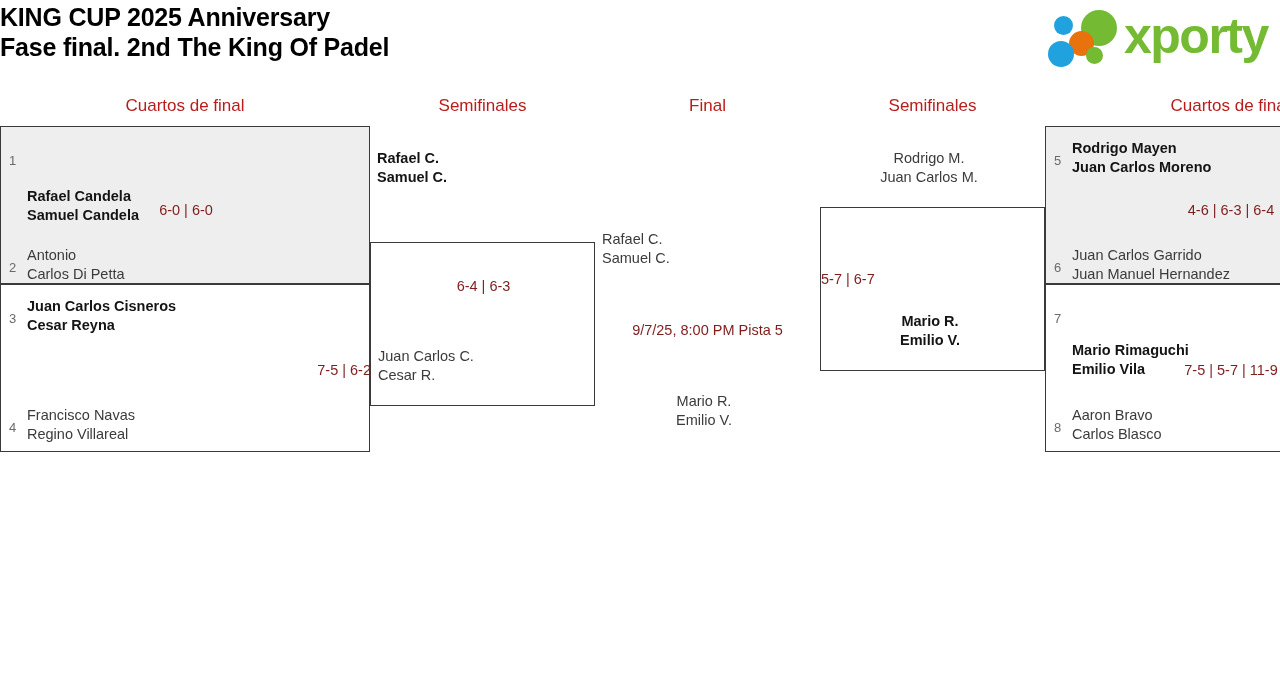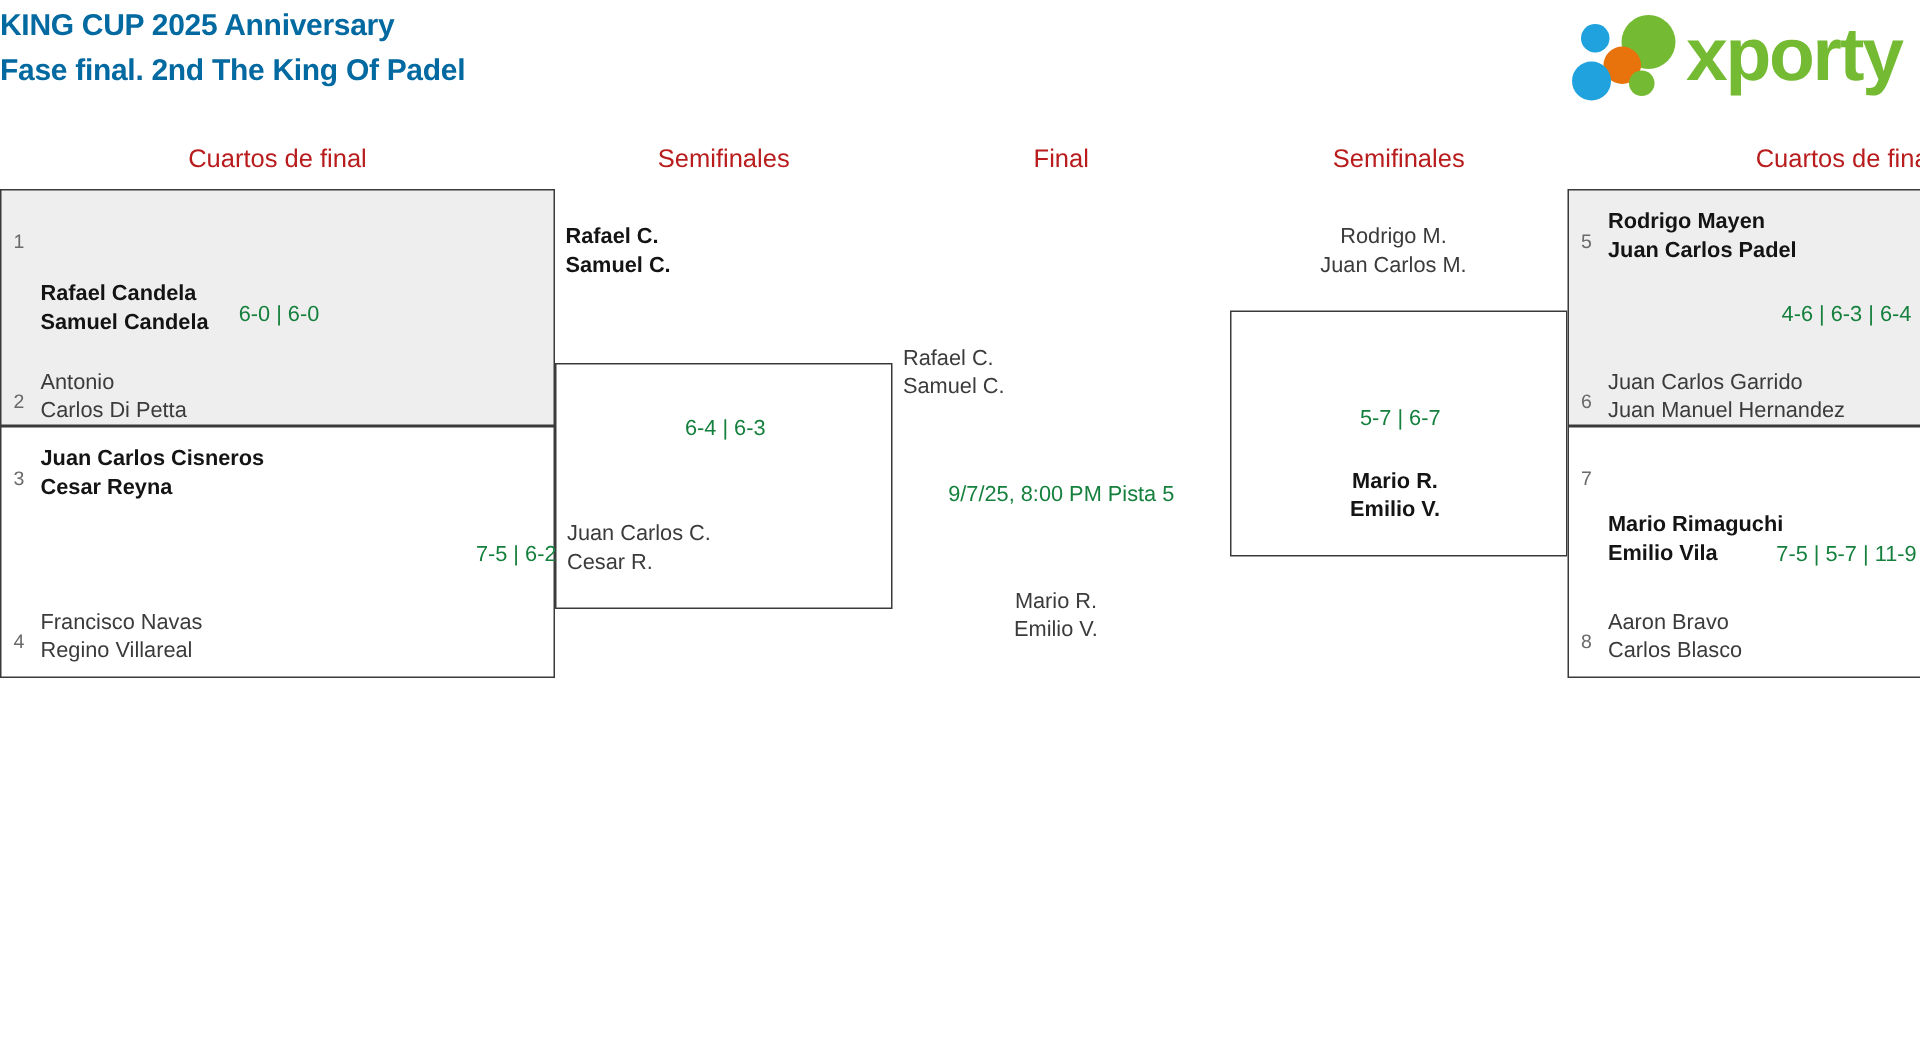"KING CUP 2025 Anniversary" .title-block { color: #0369a1 -> #000000; font-size: 20px -> 25px }
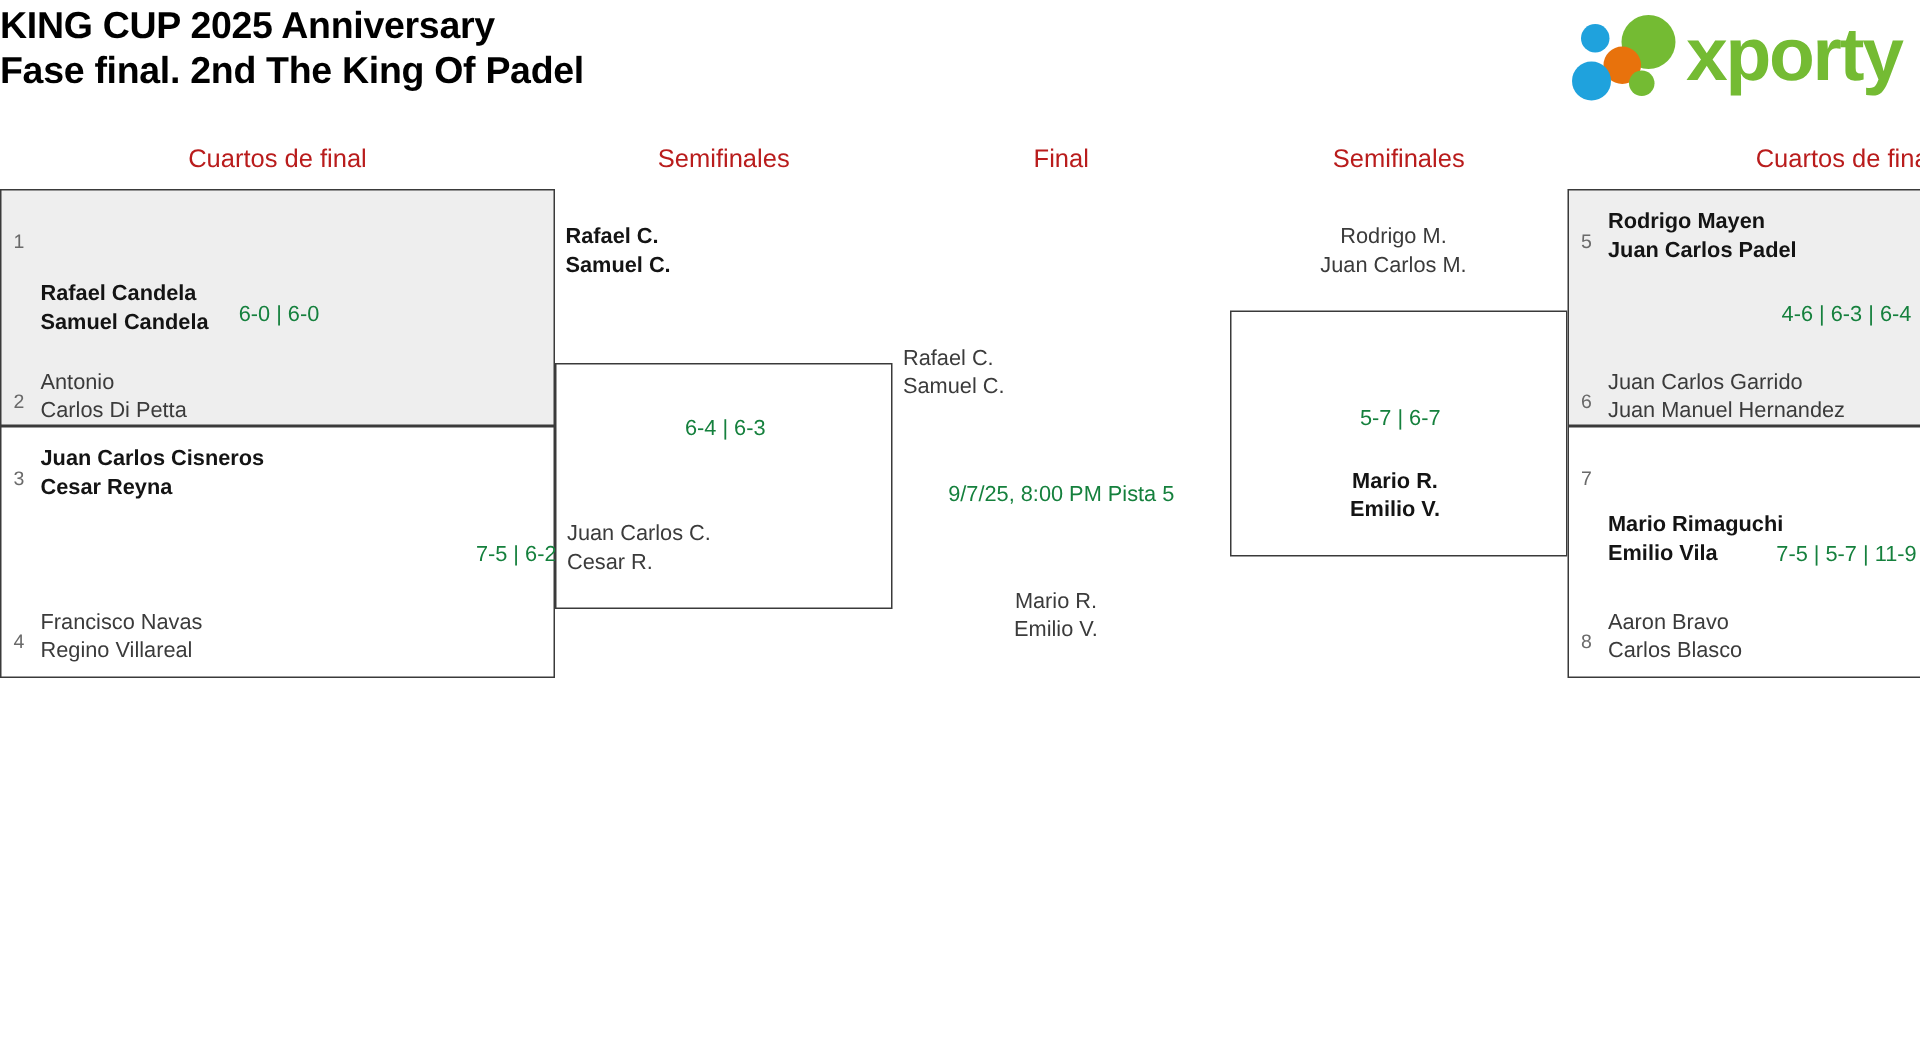"Juan Carlos Padel" span.ln { text: Padel -> Moreno }
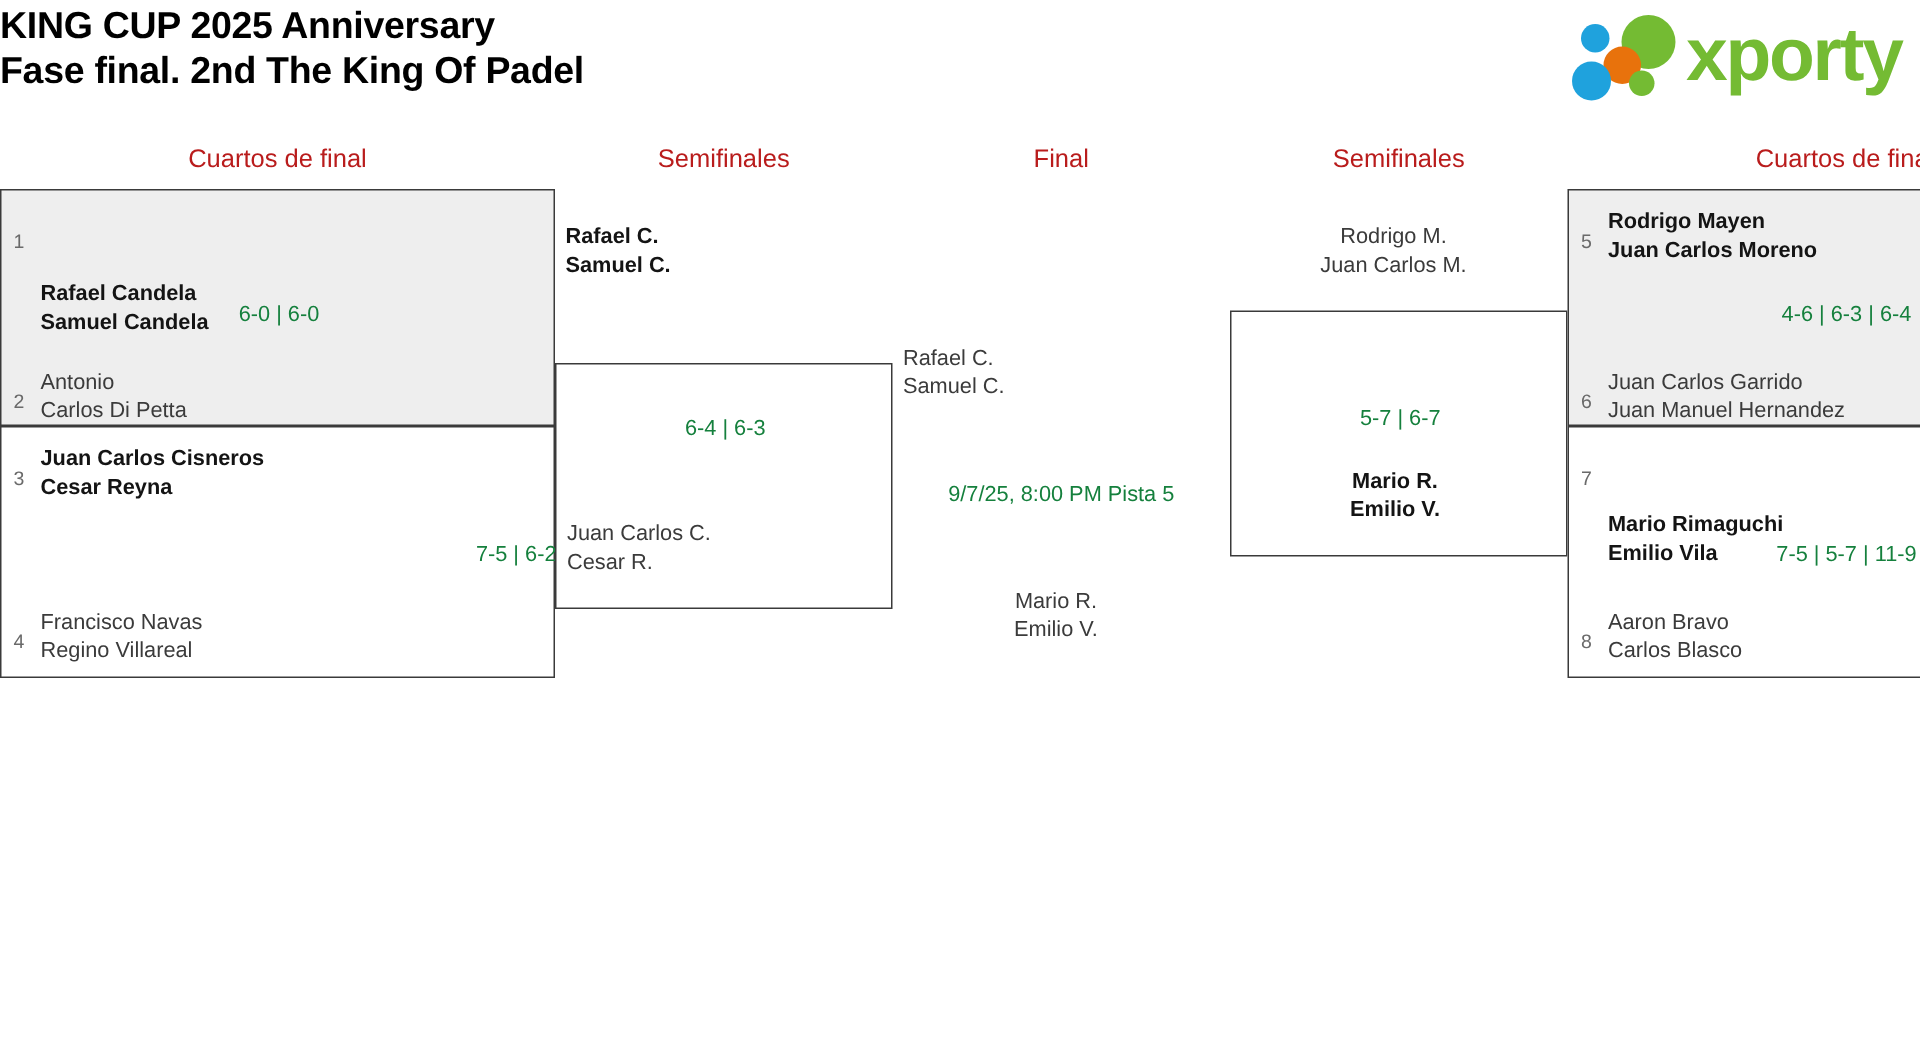"6-0 | 6-0" .score { color: #15803d -> #7f1d1d }
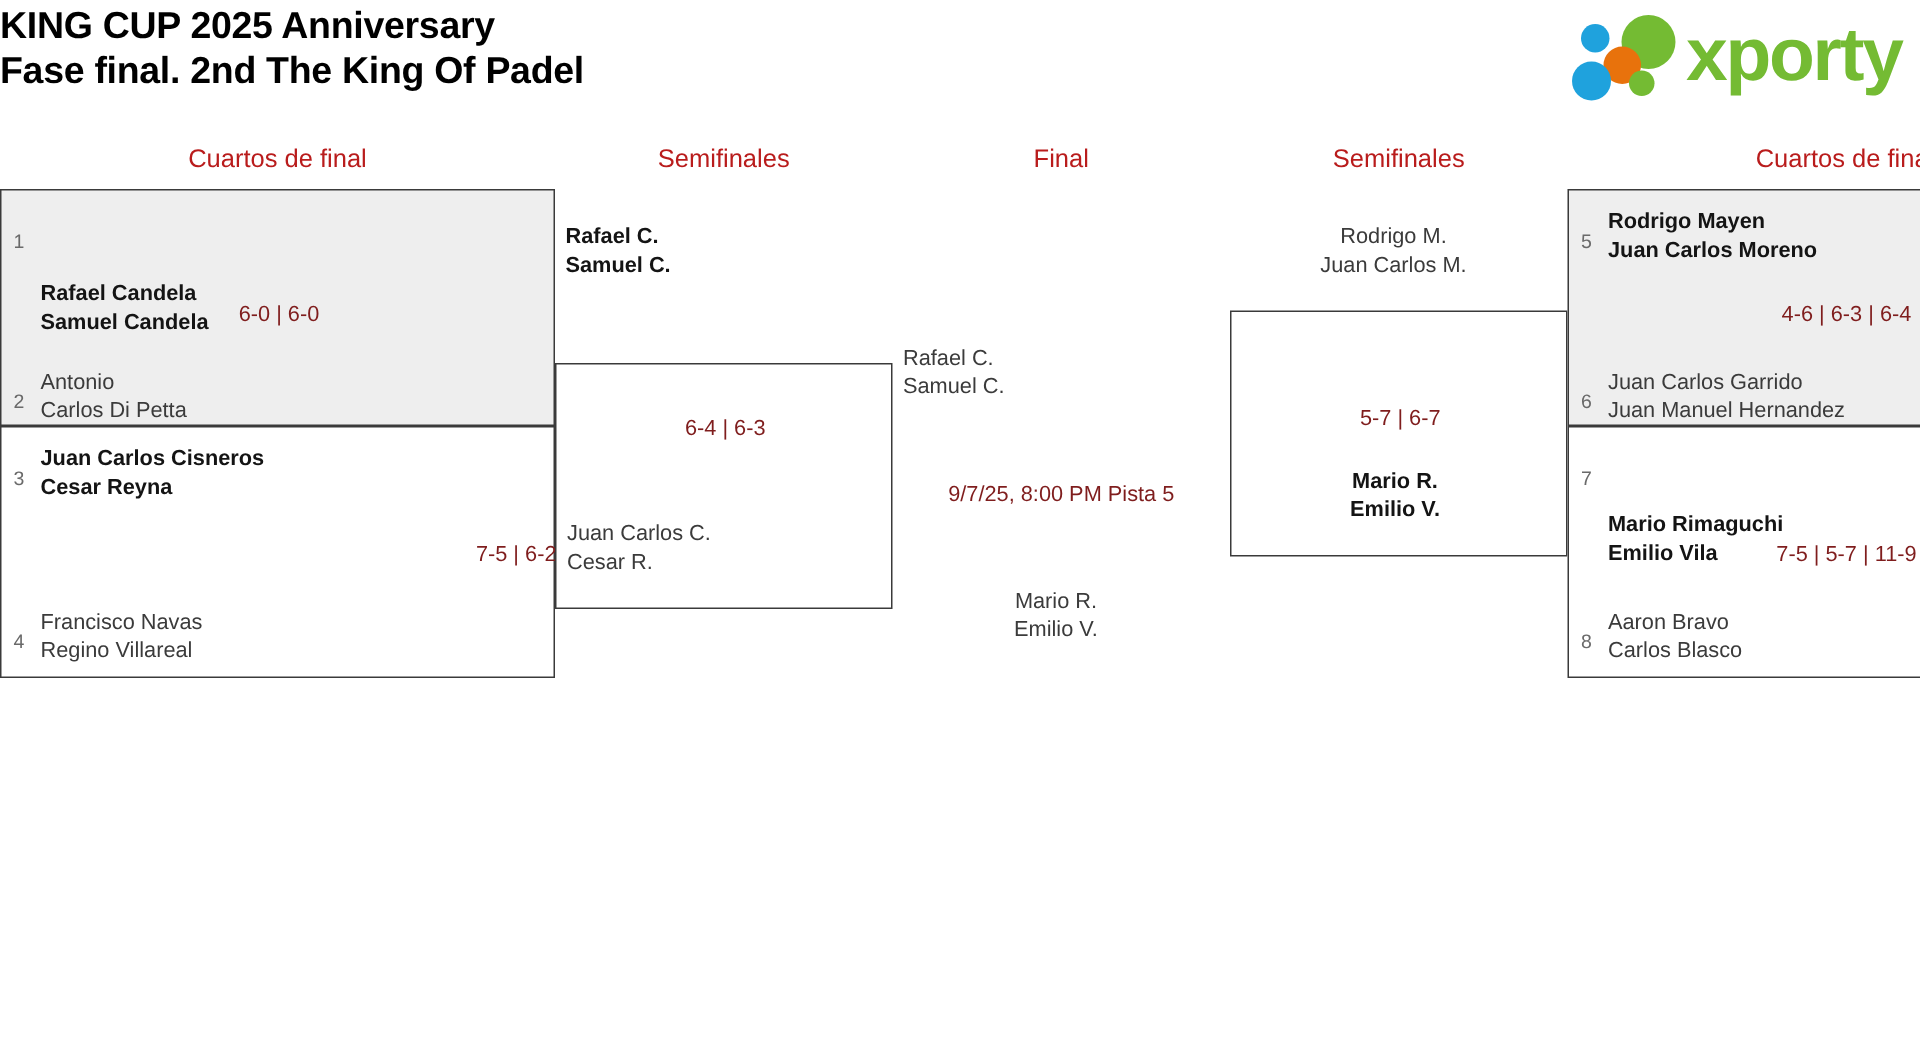"5-7 | 6-7" span.score { text-align: center -> left }
